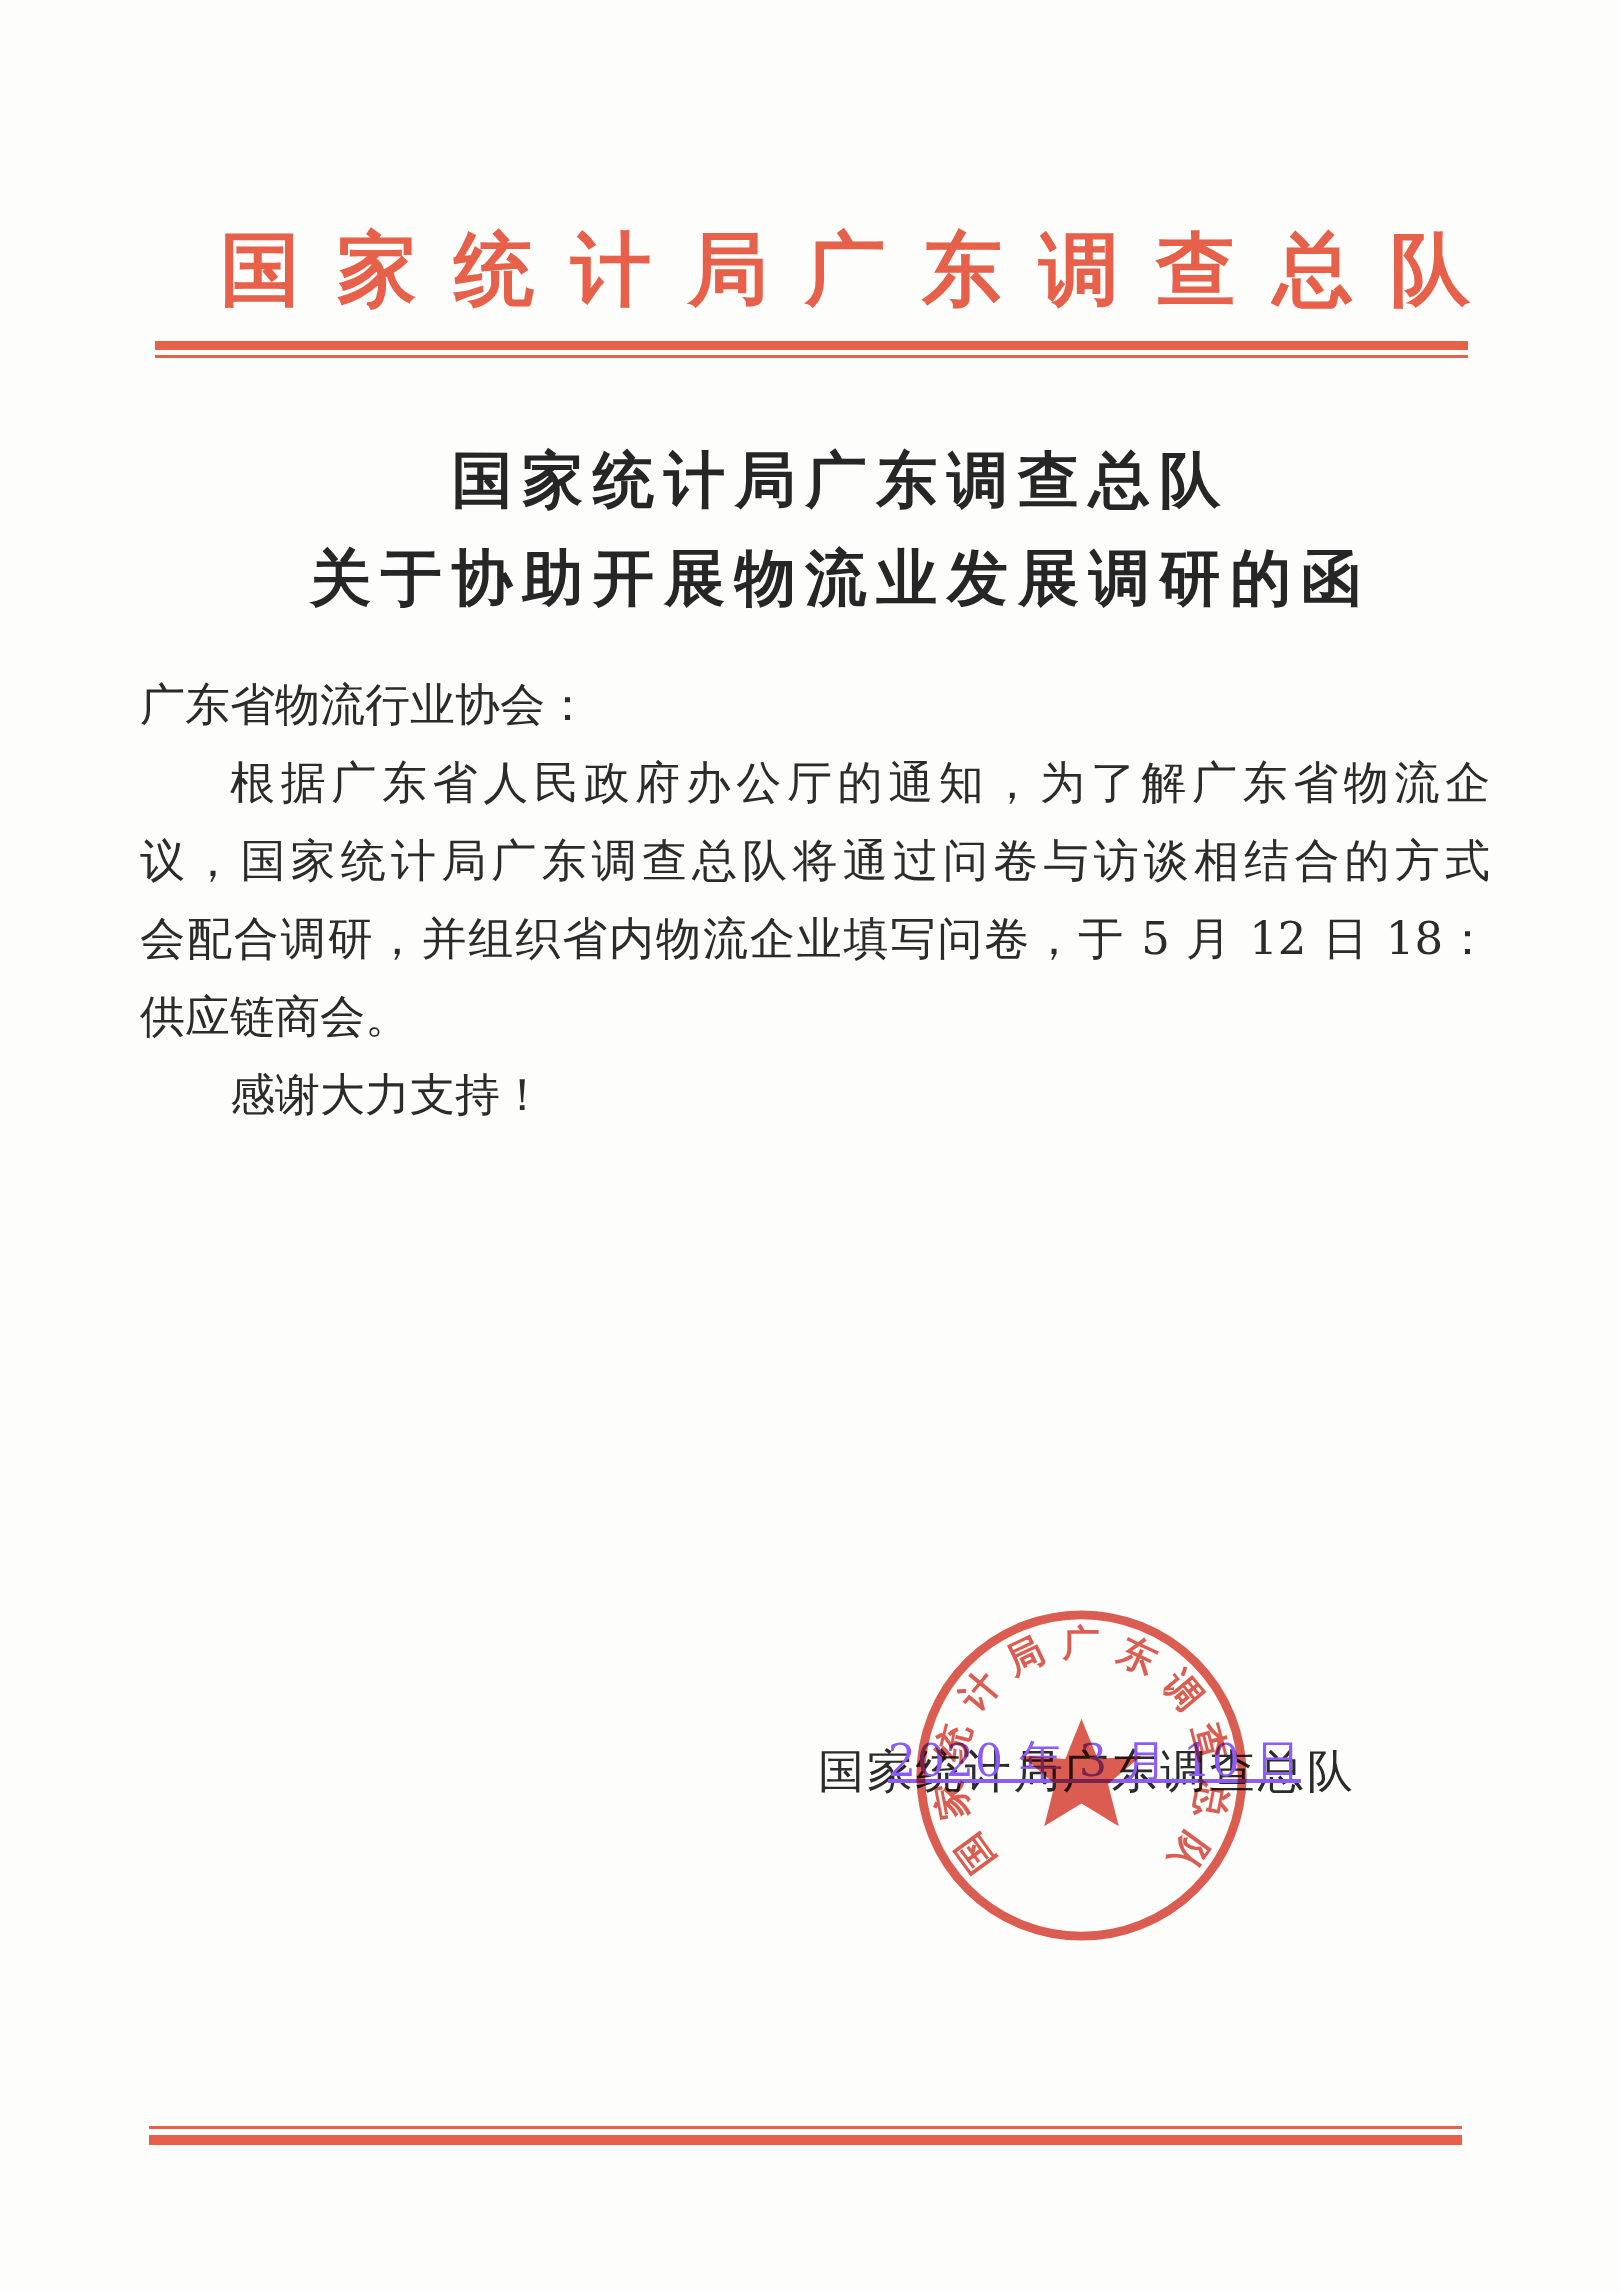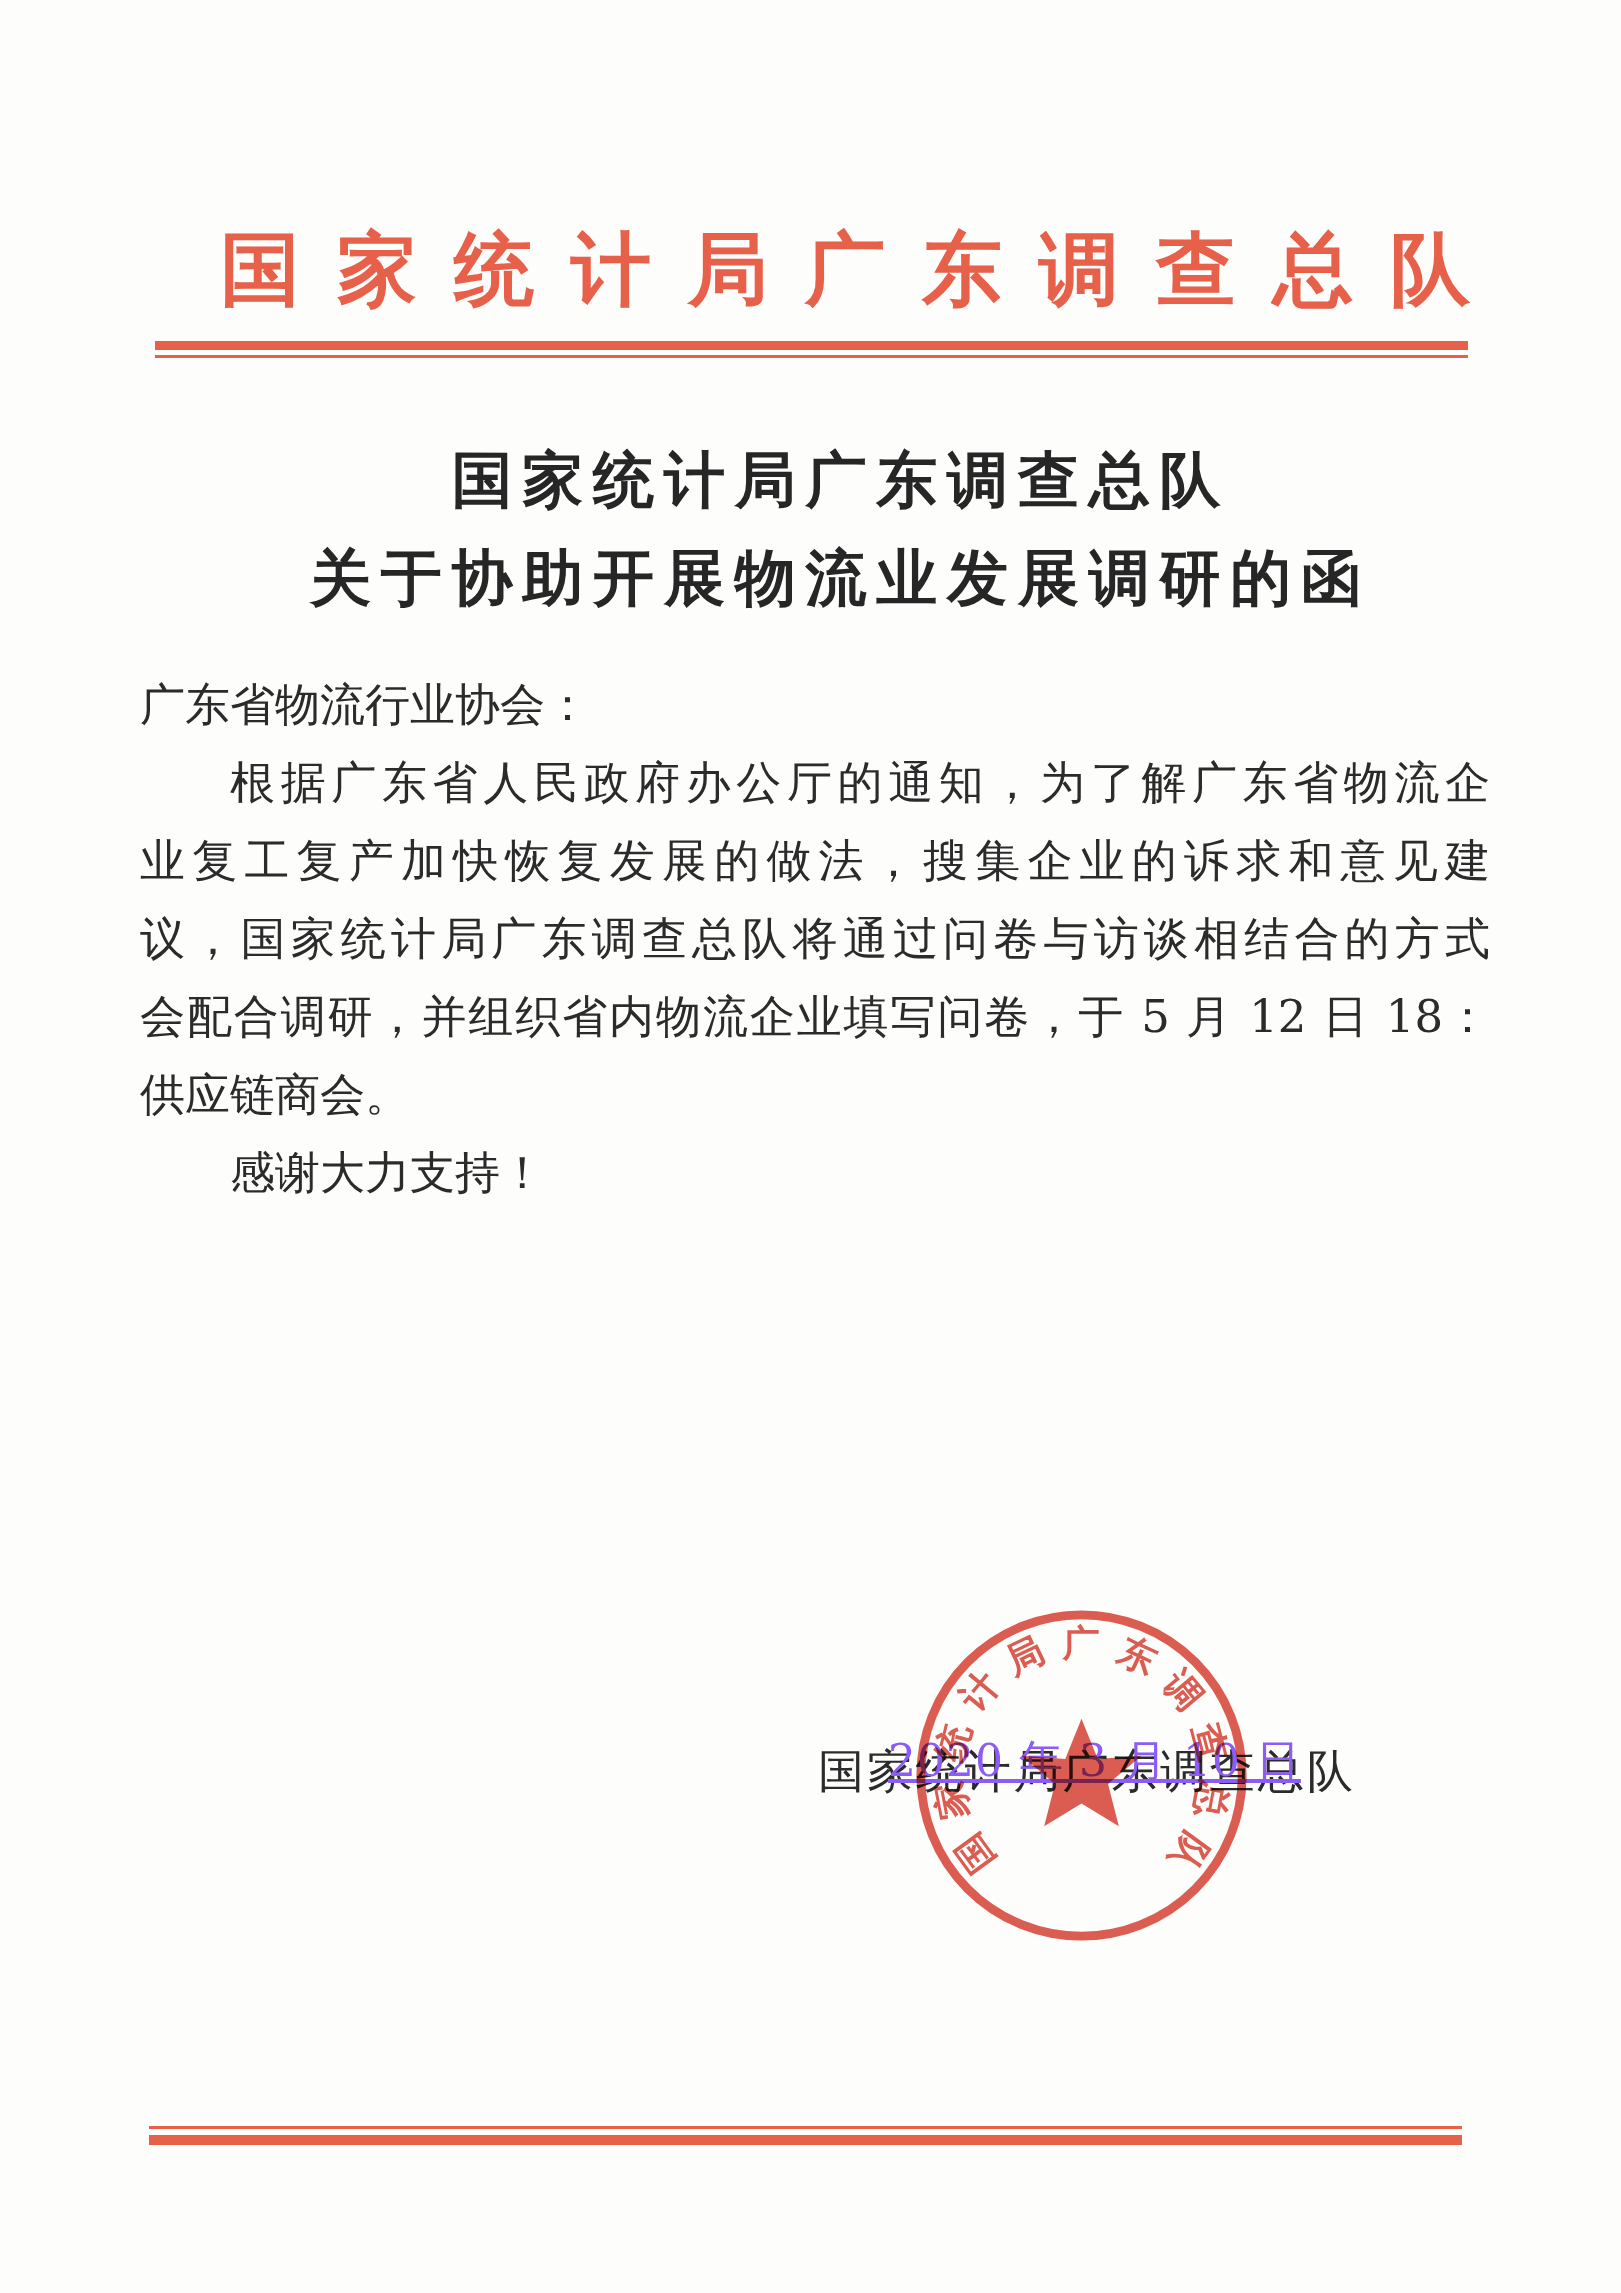"业复工复产加快恢复发展的做法，搜集企业的诉求和意见建" div.body-line { html: <div>业复工复产加快恢复发展的做法，搜集企业的诉求和意见建</div> -> none }
